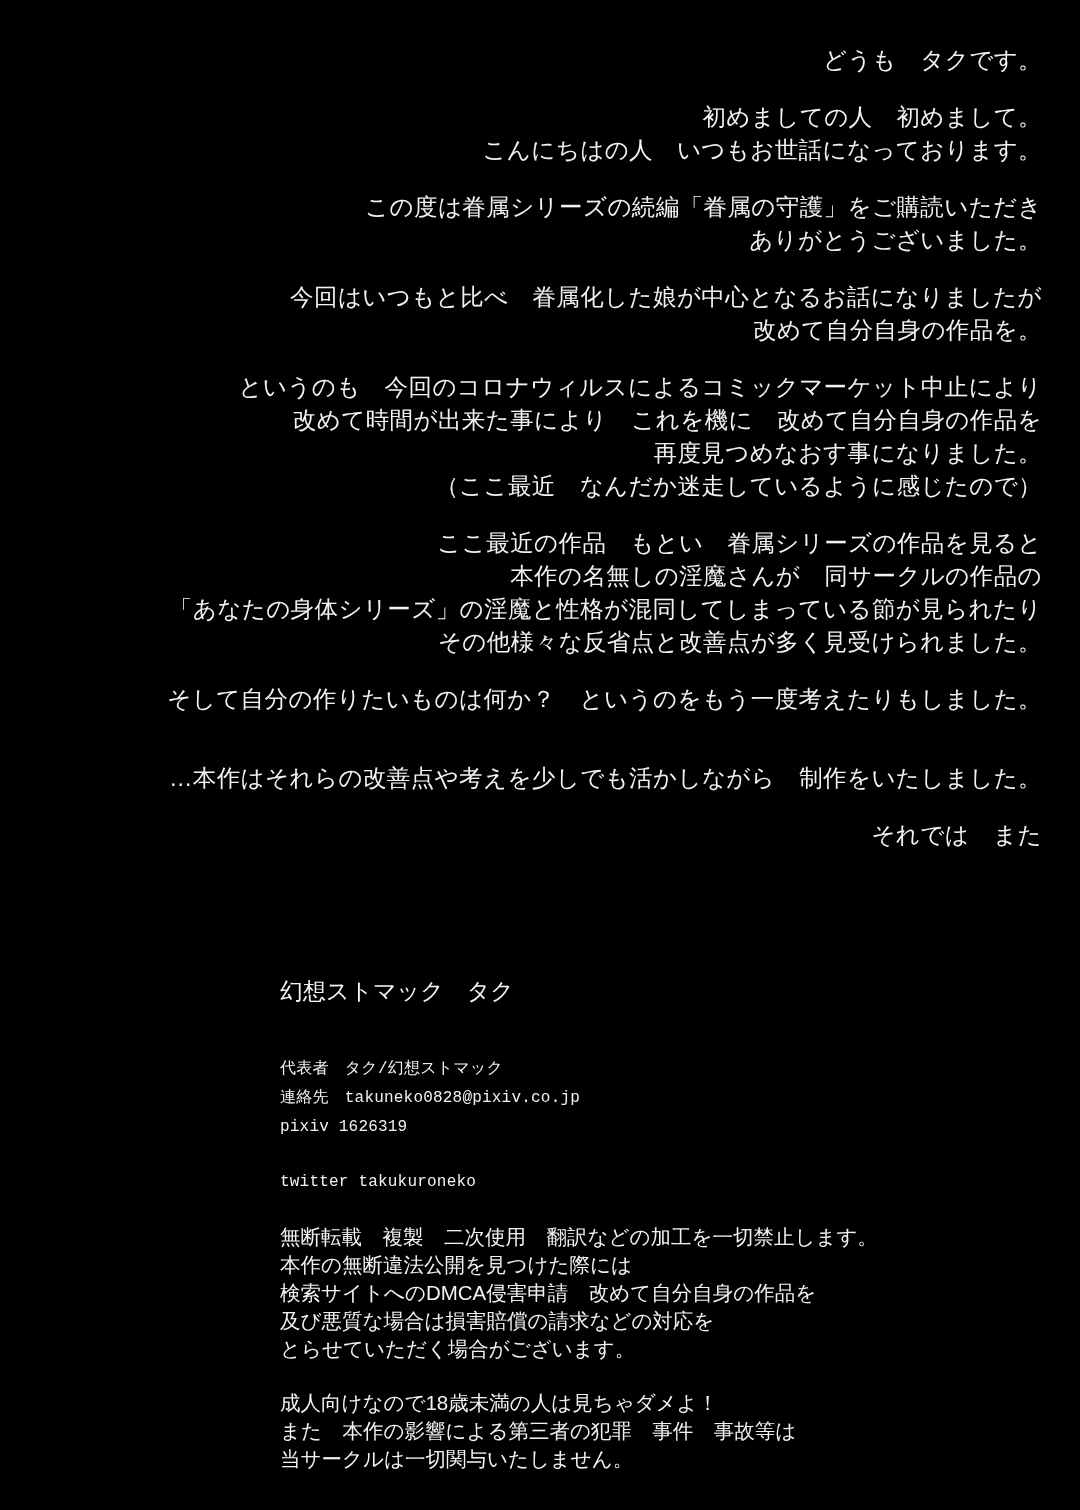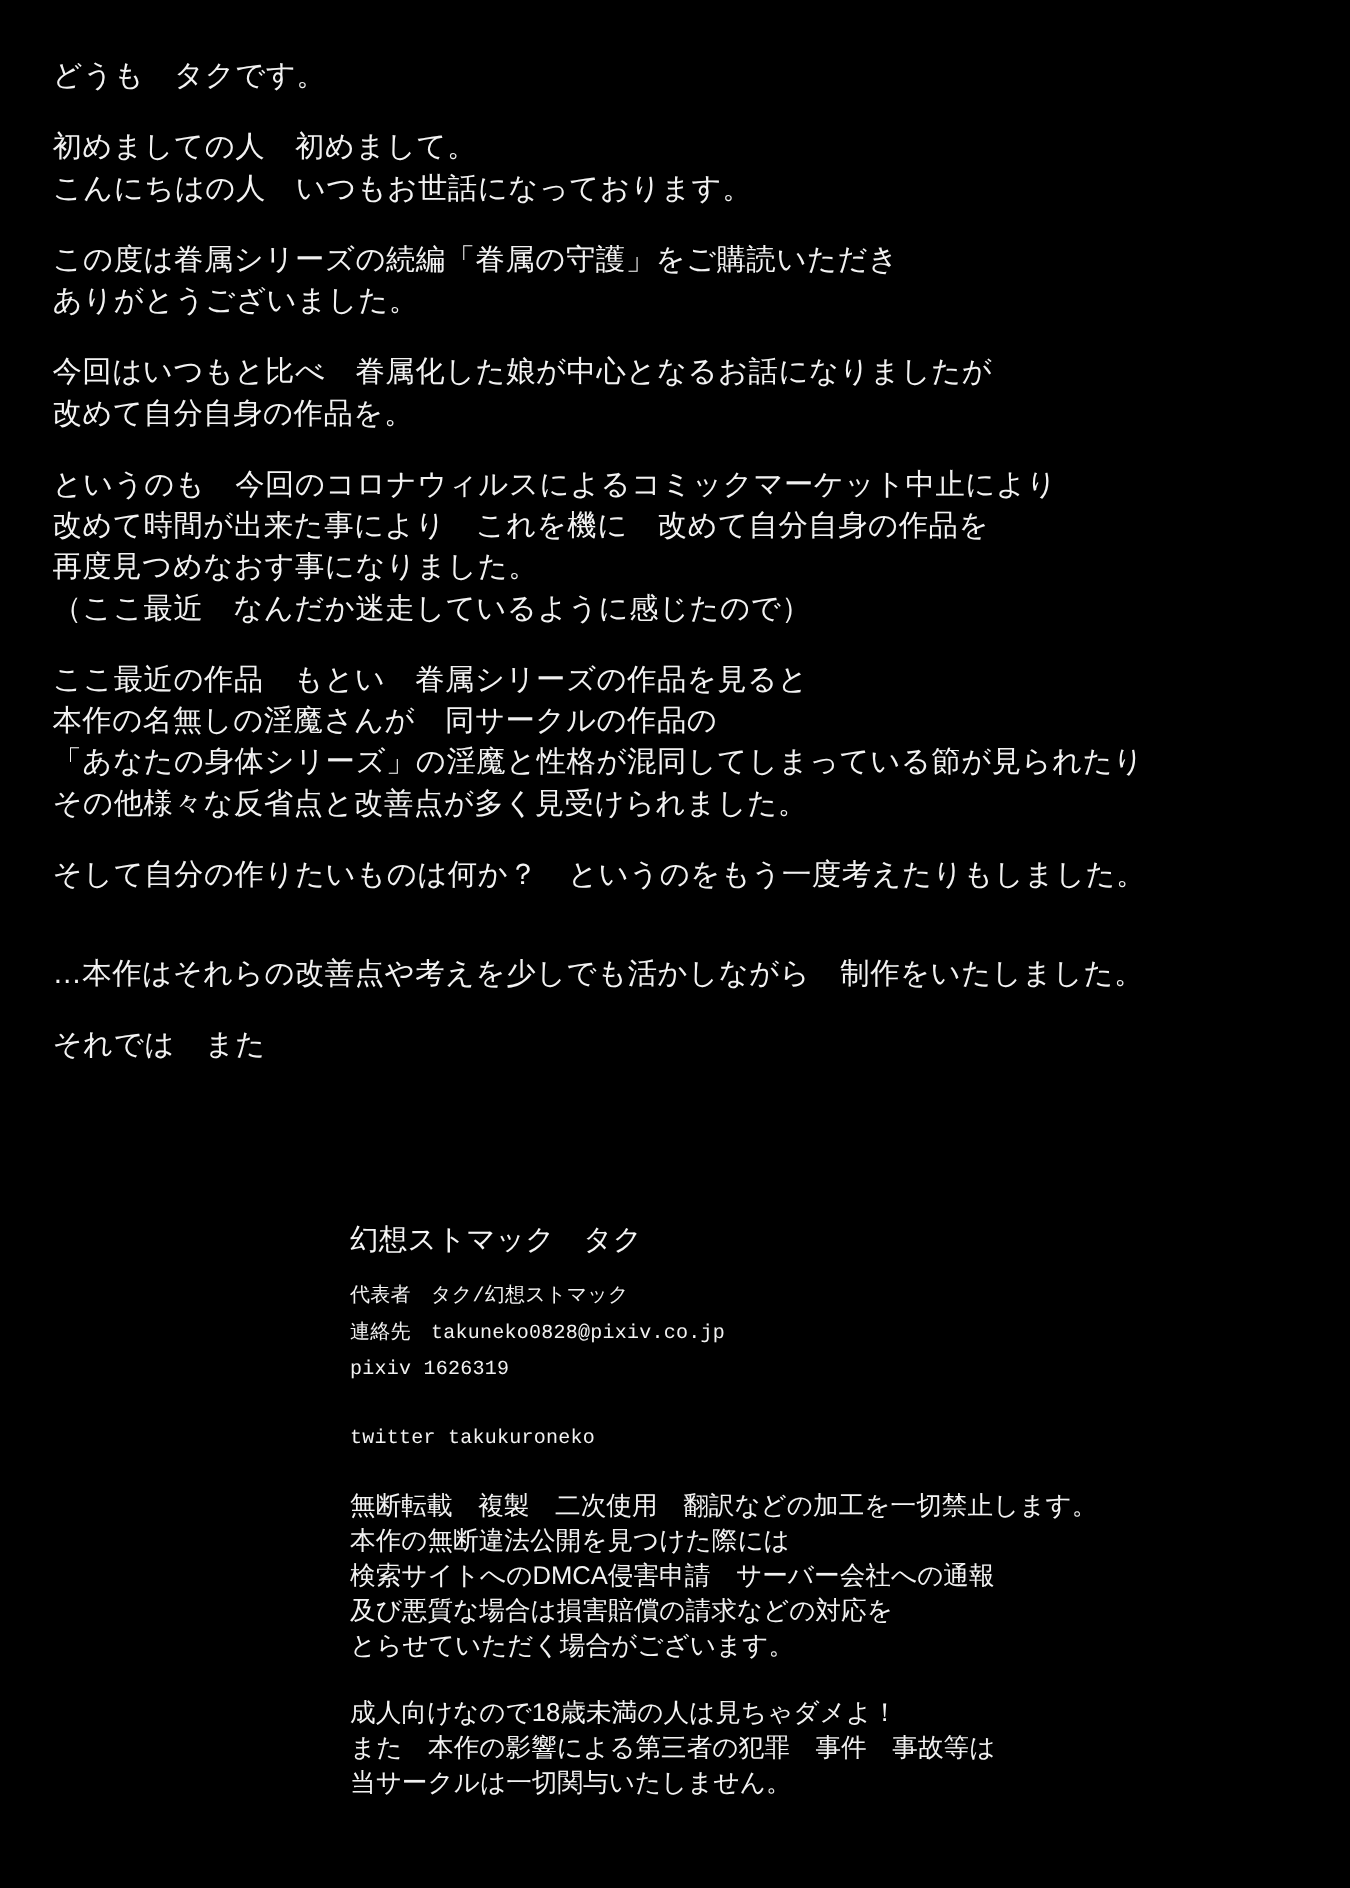"どうも タクです。" .para { text-align: none -> right }
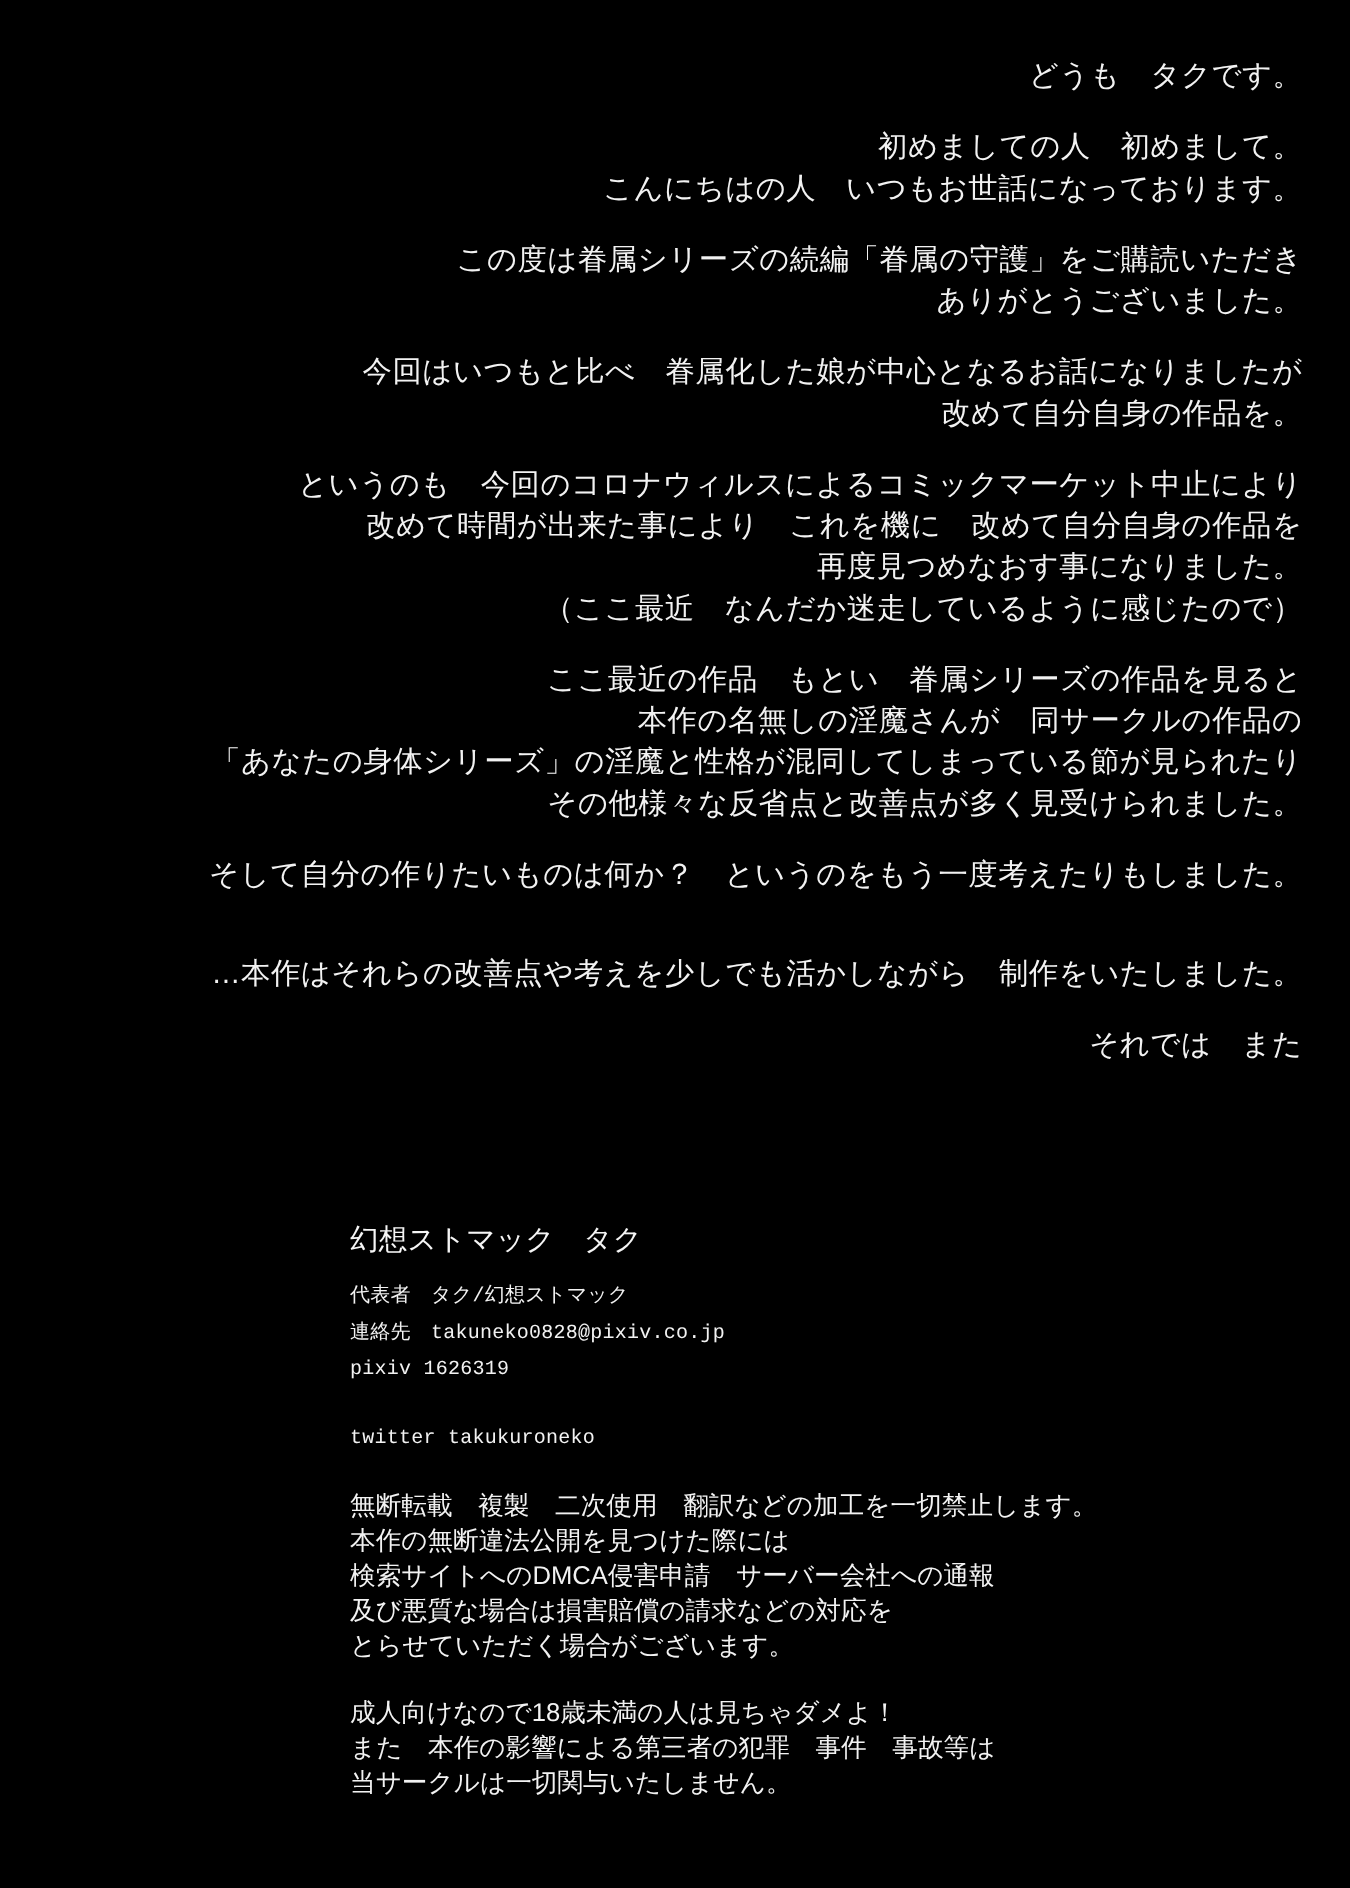"幻想ストマック タク" .signature { margin: 0 0 16px 0 -> 0 0 48px 0 }
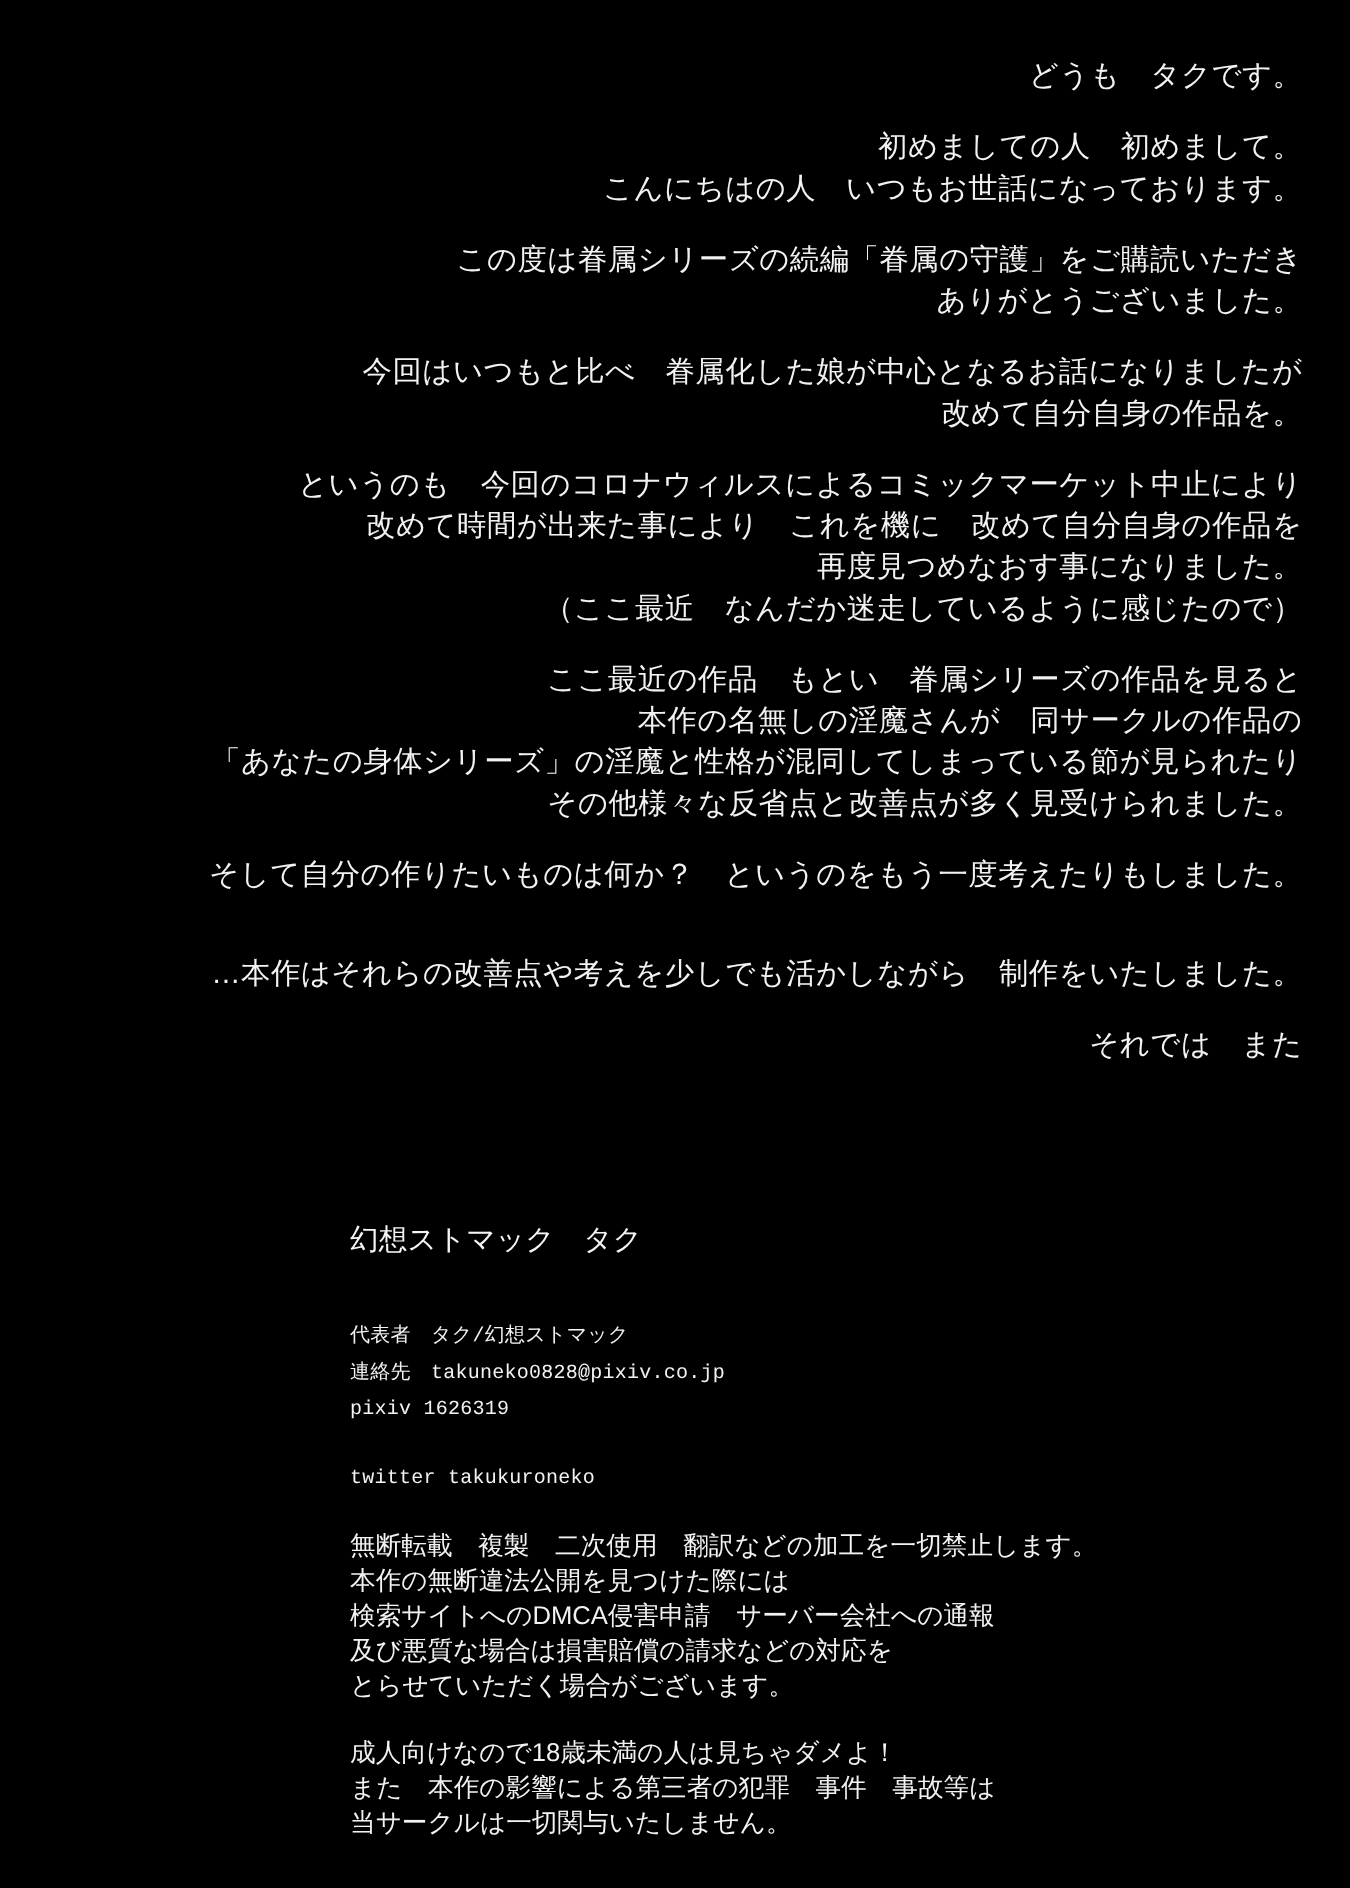"無断転載 複製 二次使用 翻訳などの加工を一切禁止します。" p.notice { text: サーバー会社への通報 -> 改めて自分自身の作品を }
